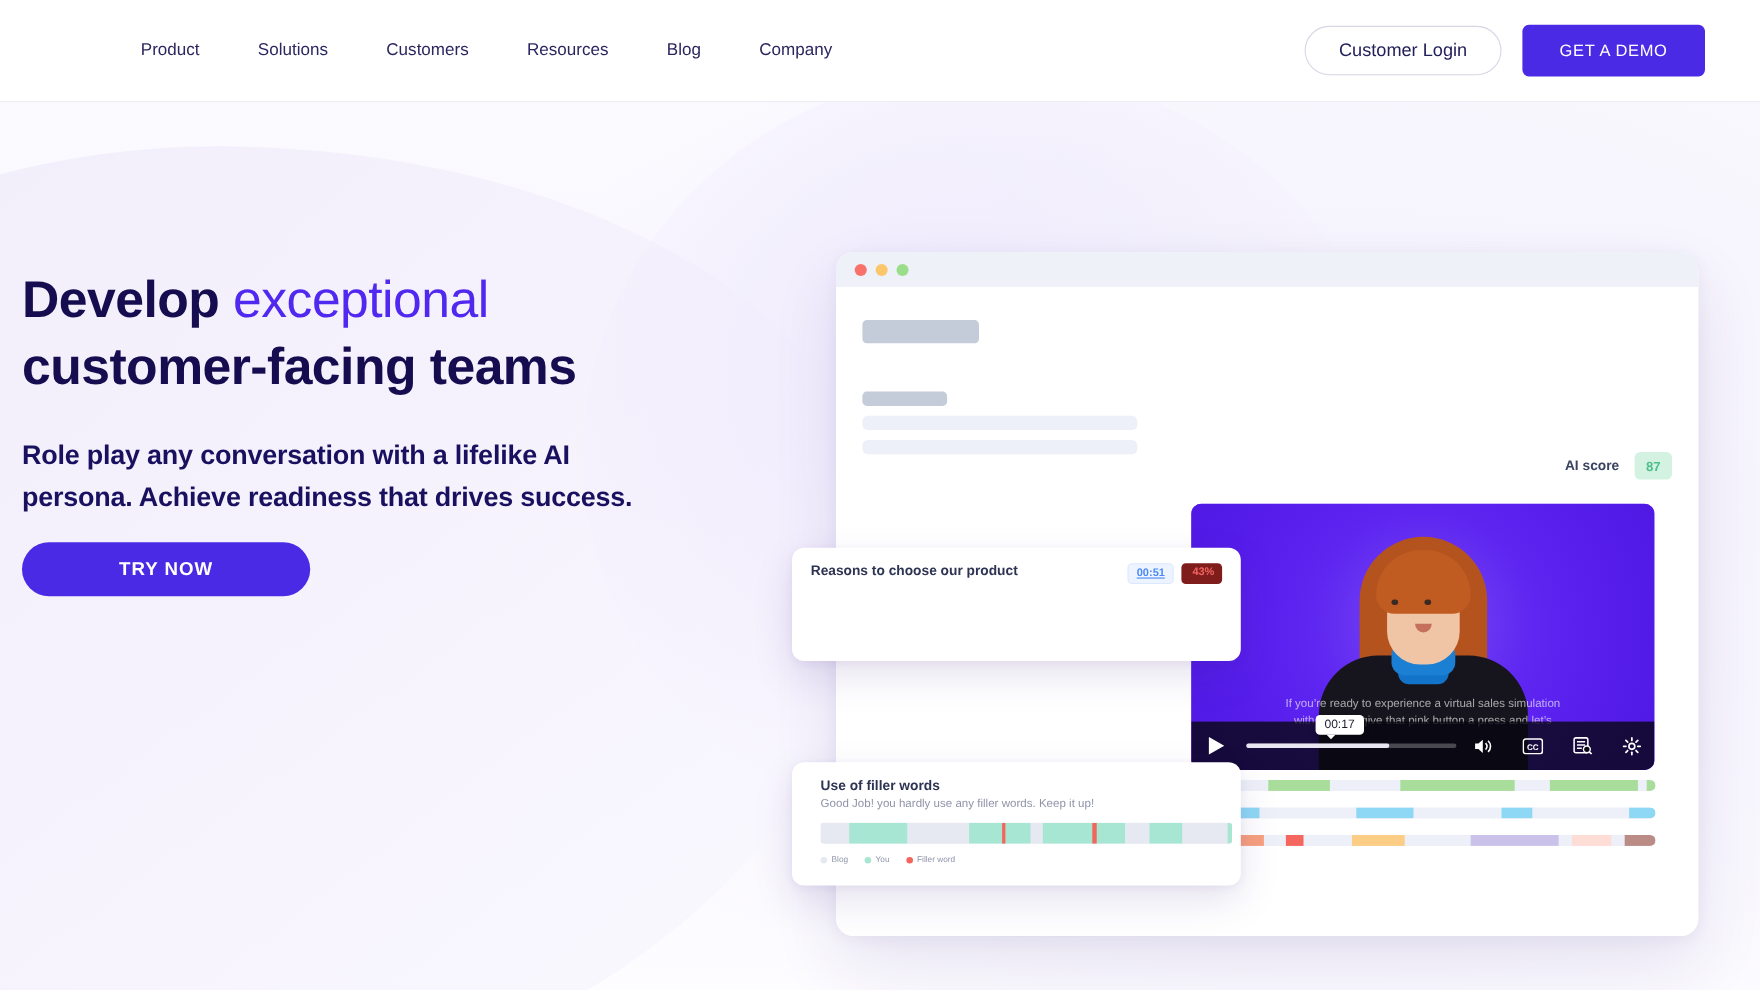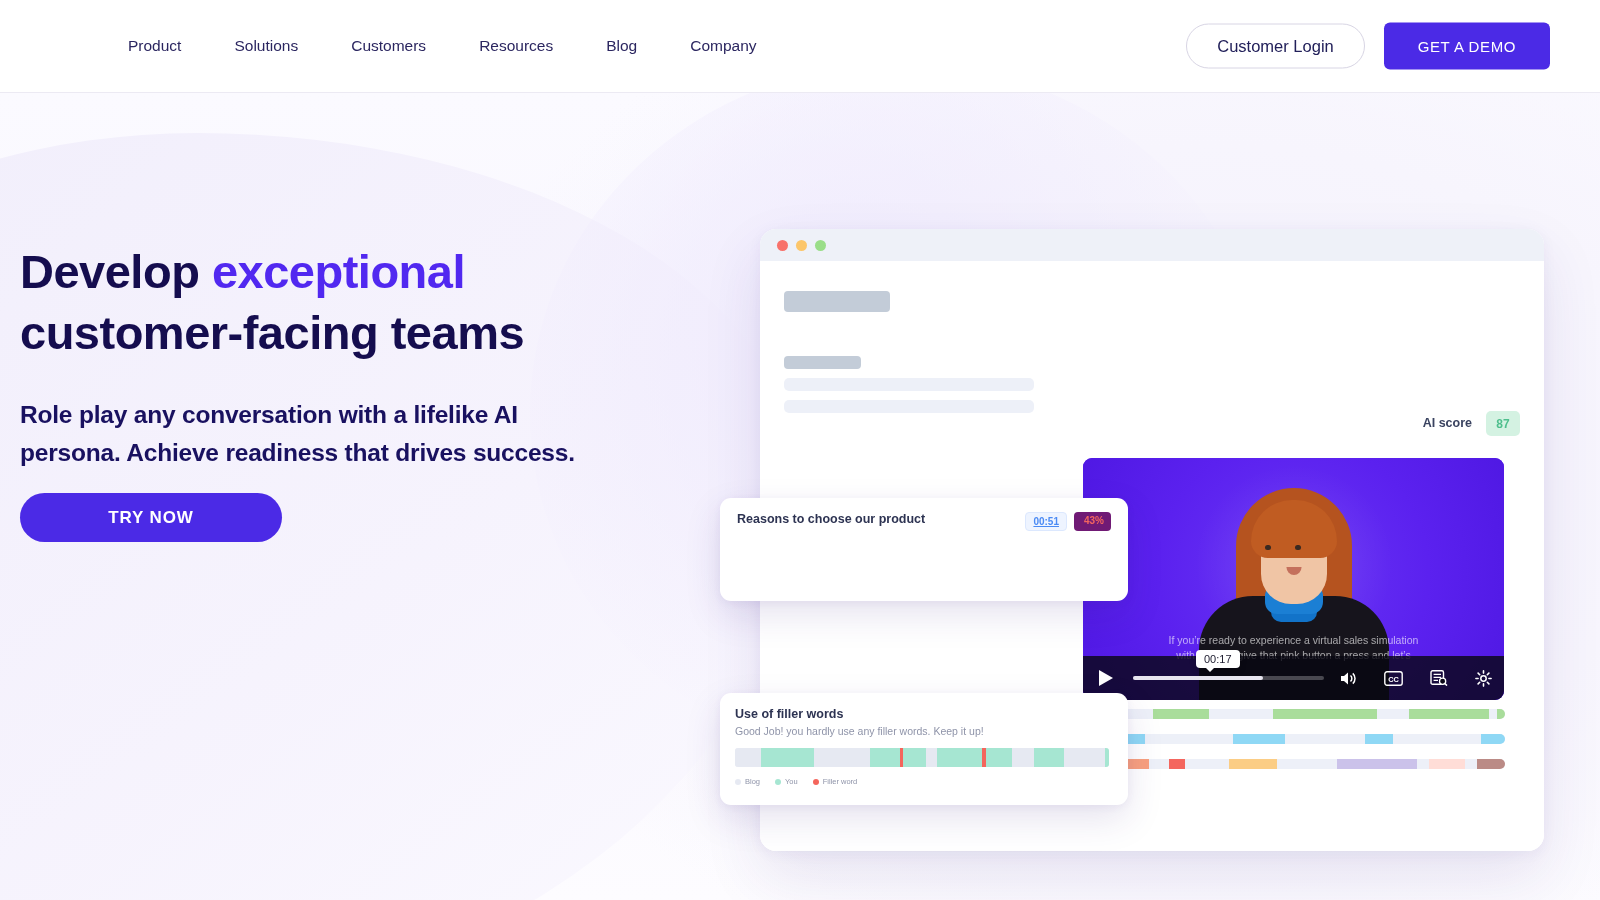"exceptional" .headline .hl-accent { font-weight: 700 -> 400 }
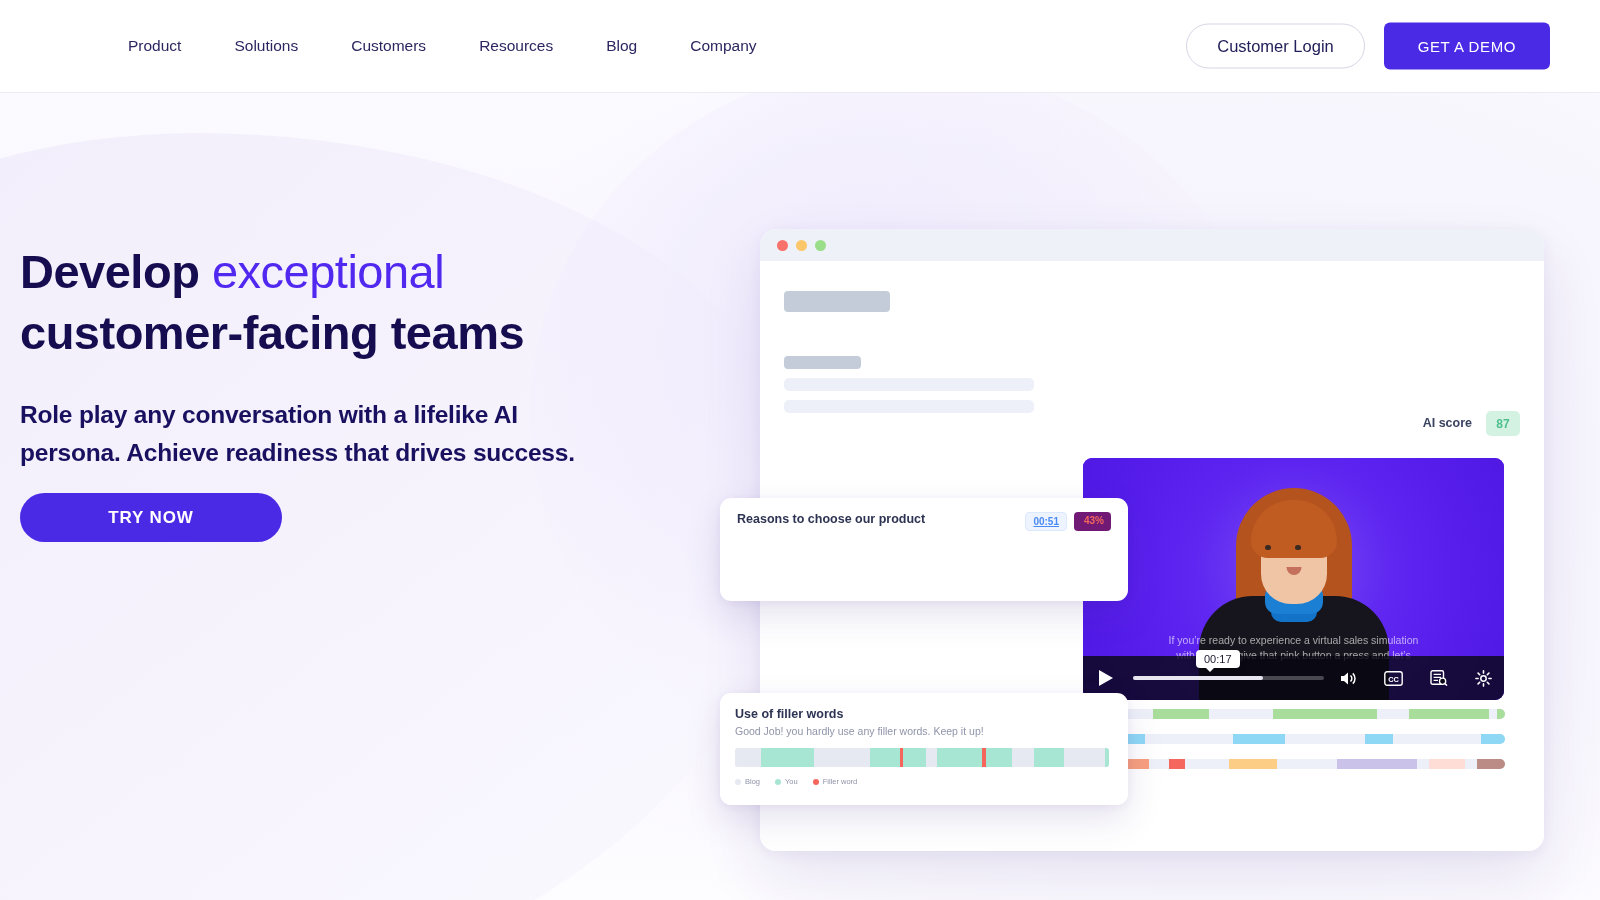"43%" .chip-pct { background: #701a75 -> #7f1d1d }
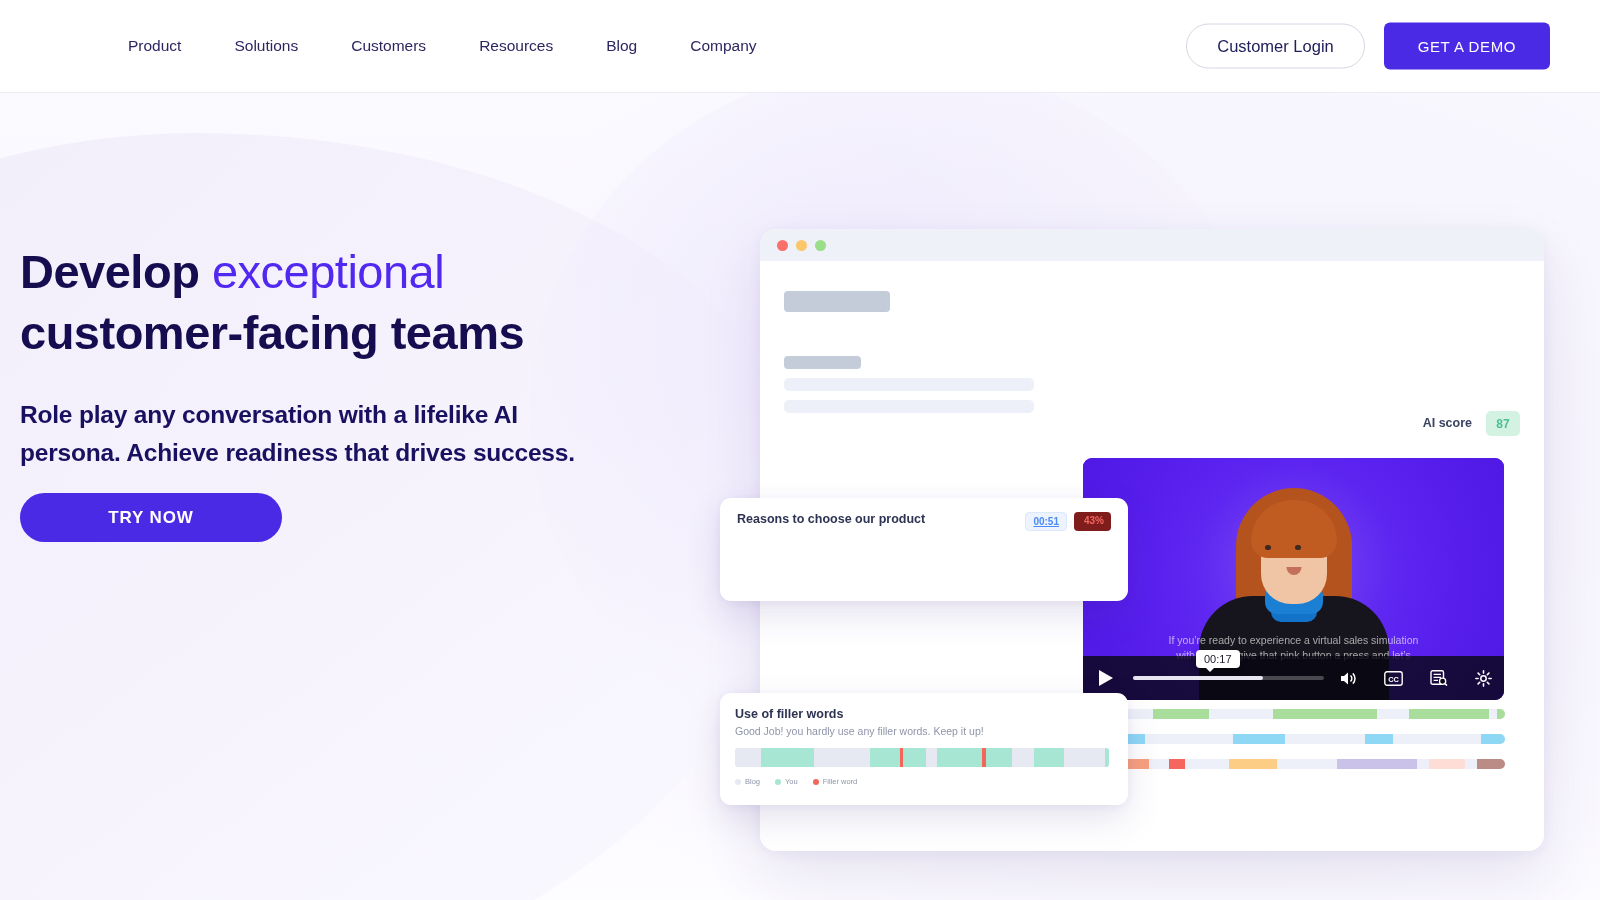"Use of filler words" .card-filler { padding: 14px 15px -> 14px 26px }
